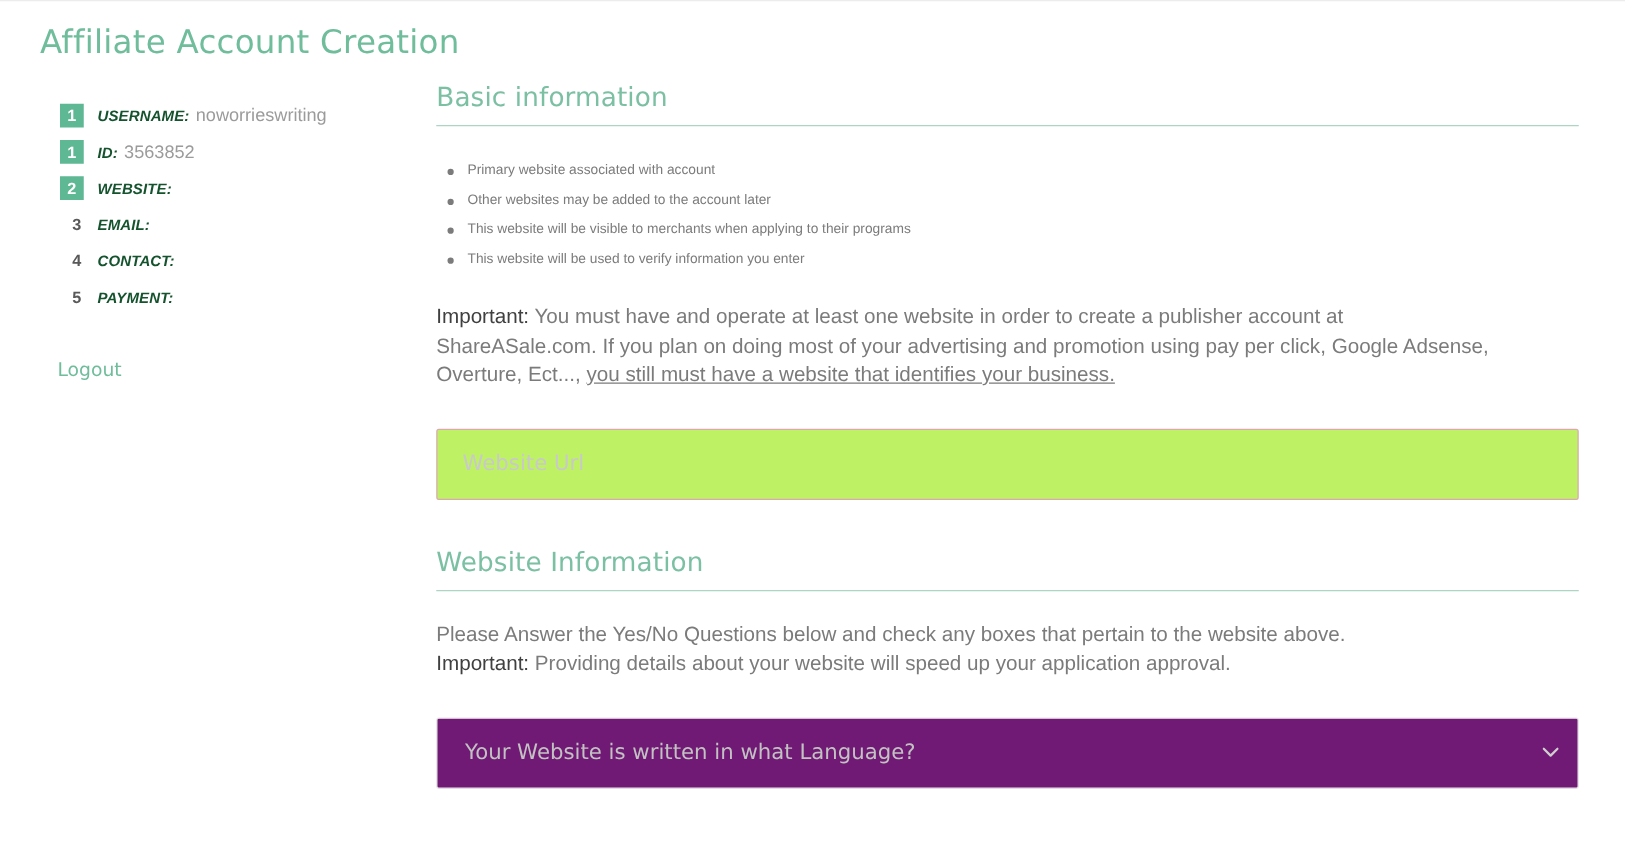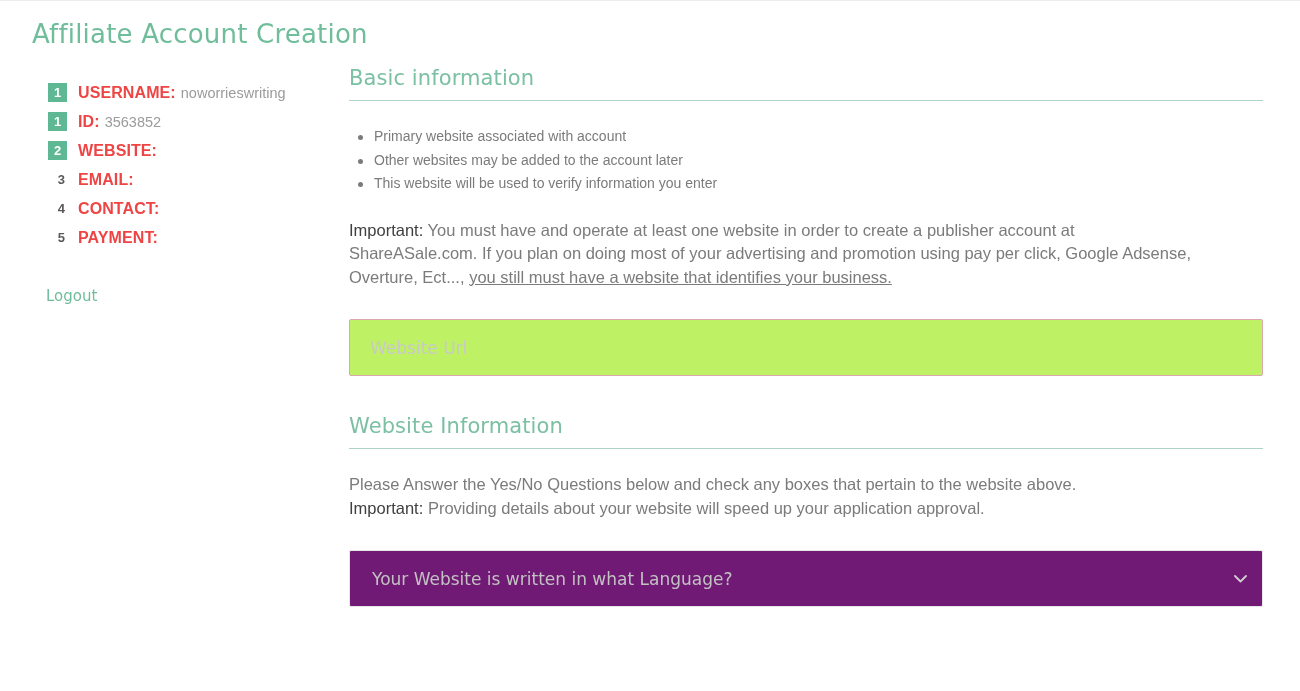"USERNAME:" .step-label { color: #ef4444 -> #14532d; font-size: 16px -> 12px; font-style: none -> italic }
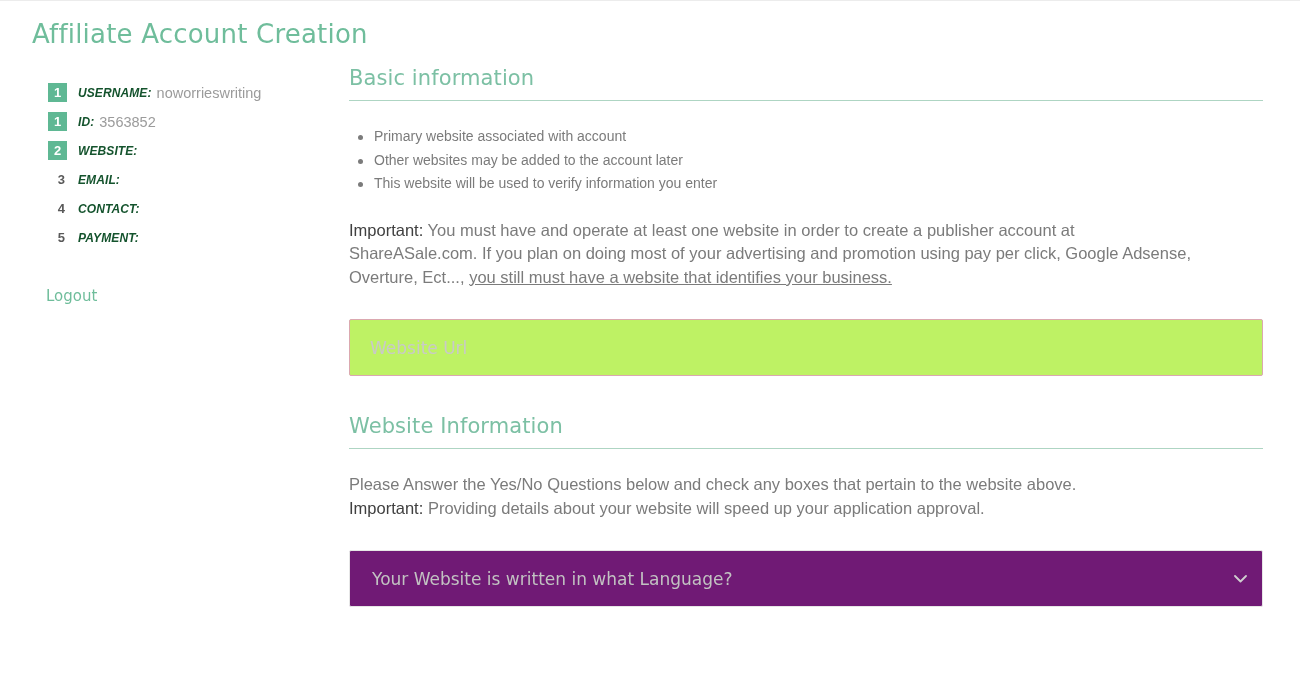"Primary website associated with account" .bullet-list li { font-size: 14px -> 11px }
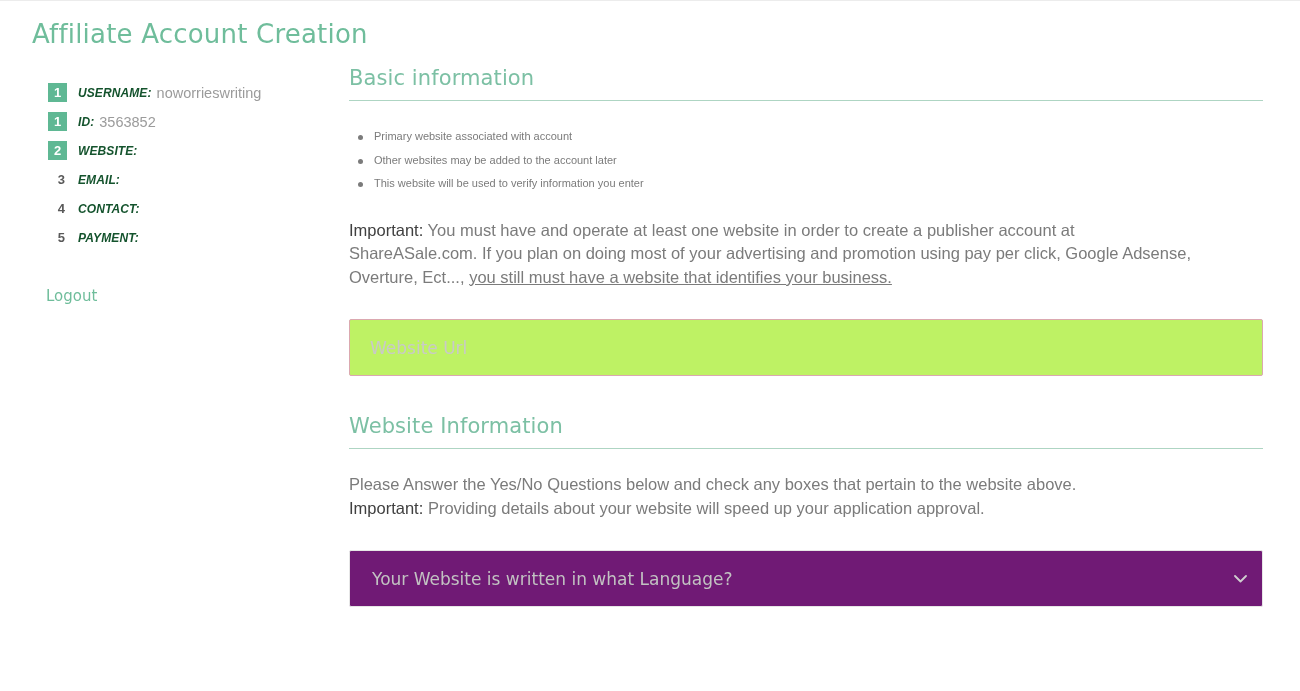"This website will be visible" li { html: none -> <li>This website will be visible to merchants when applying to their programs</li> }
